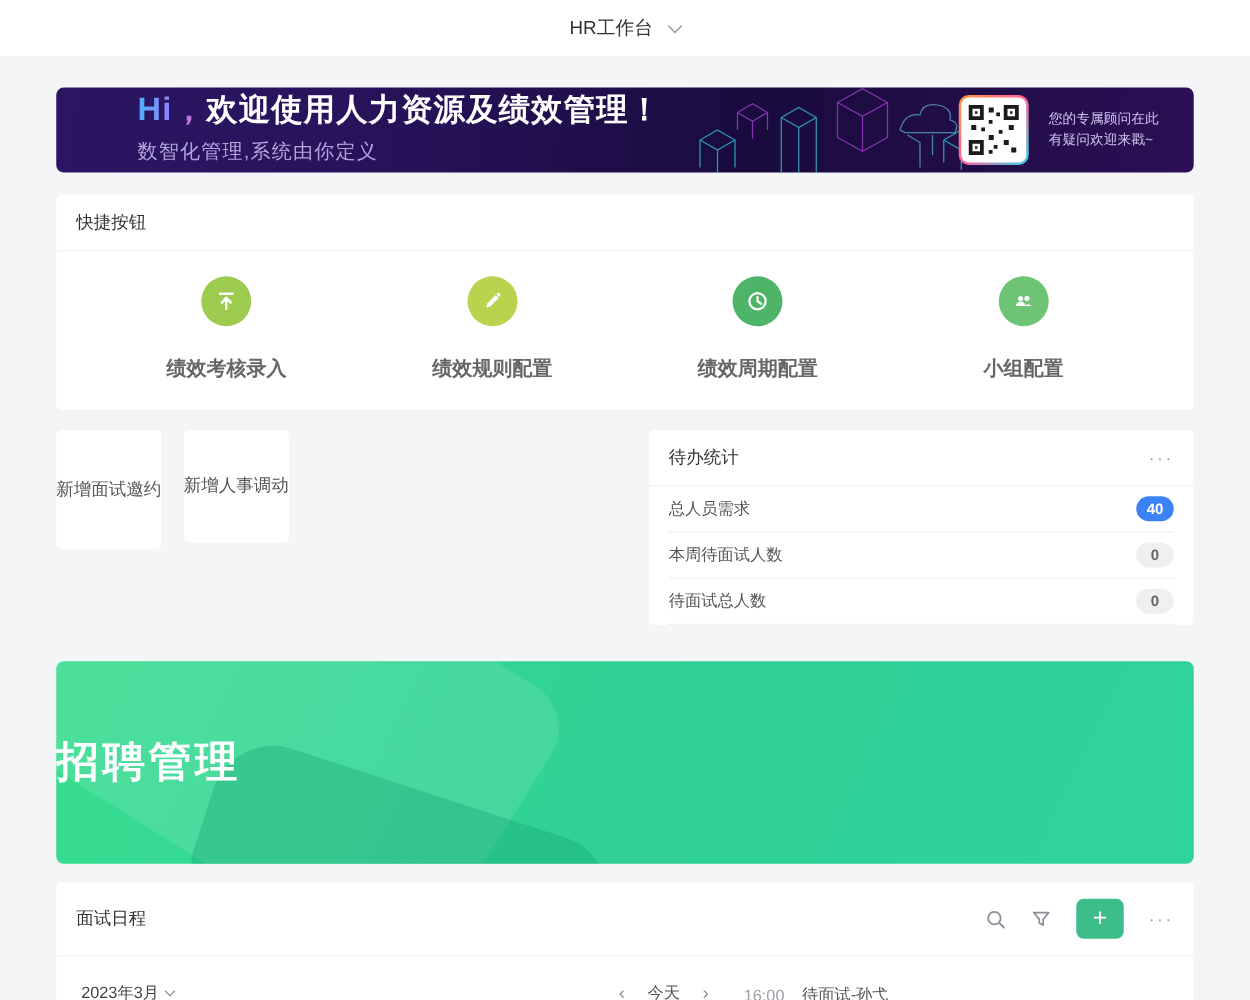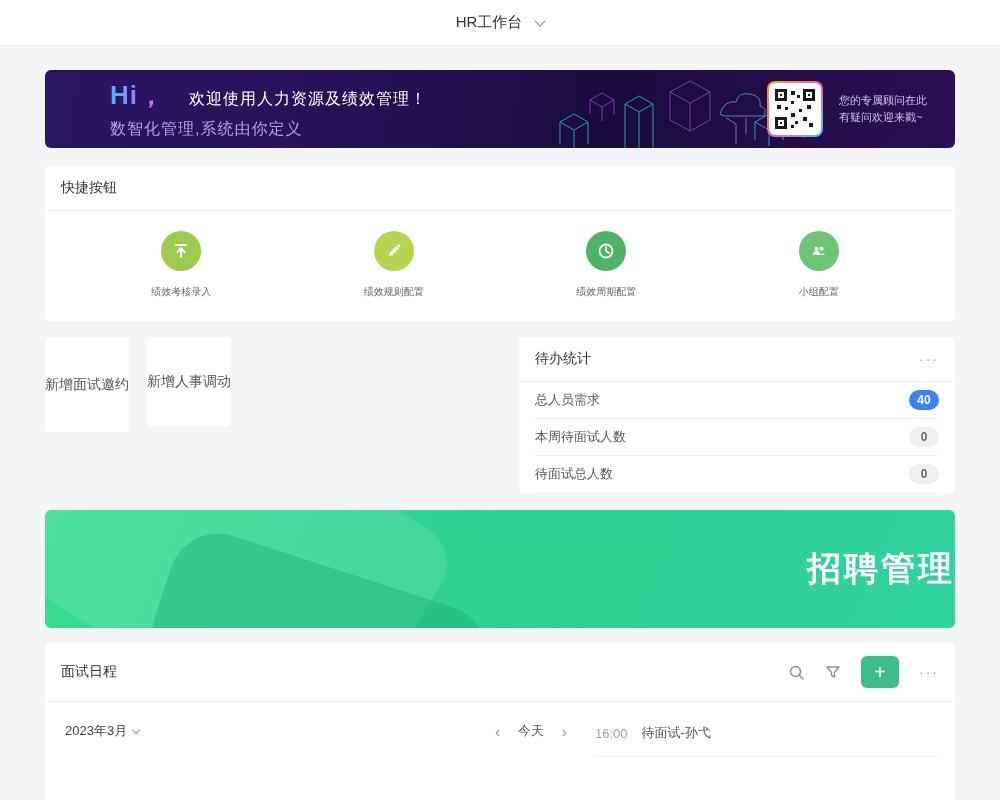"Hi，" .hero { align-items: center -> flex-start; height: 78px -> 68px }
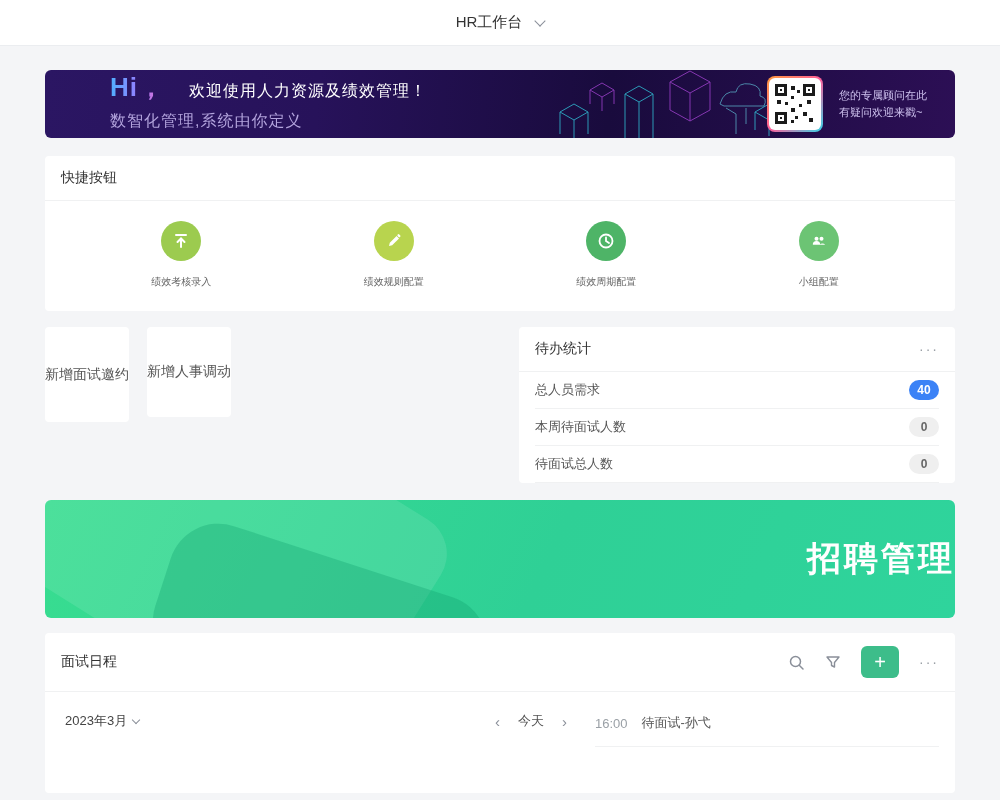"欢迎使用人力资源及绩效管理！" .hero-title { font-size: 16px -> 25px; font-weight: normal -> bold; margin-left: 24px -> none }
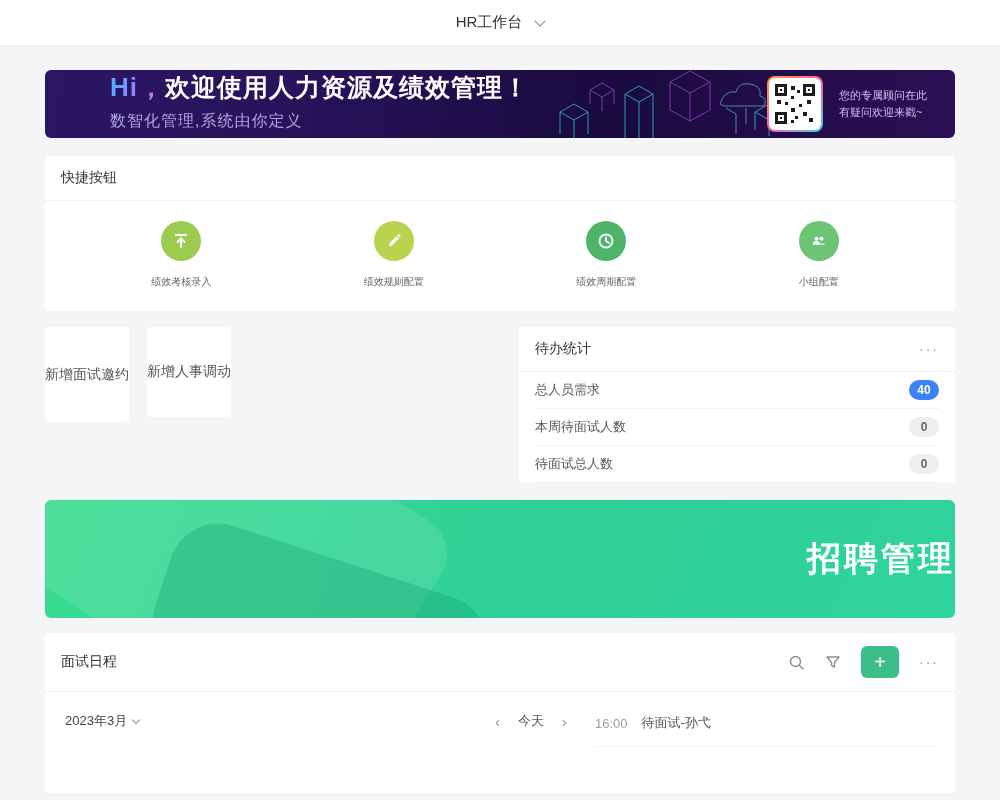"绩效考核录入" .quick-label { font-size: 10px -> 16px; font-weight: none -> bold; margin-top: 14px -> 24px }
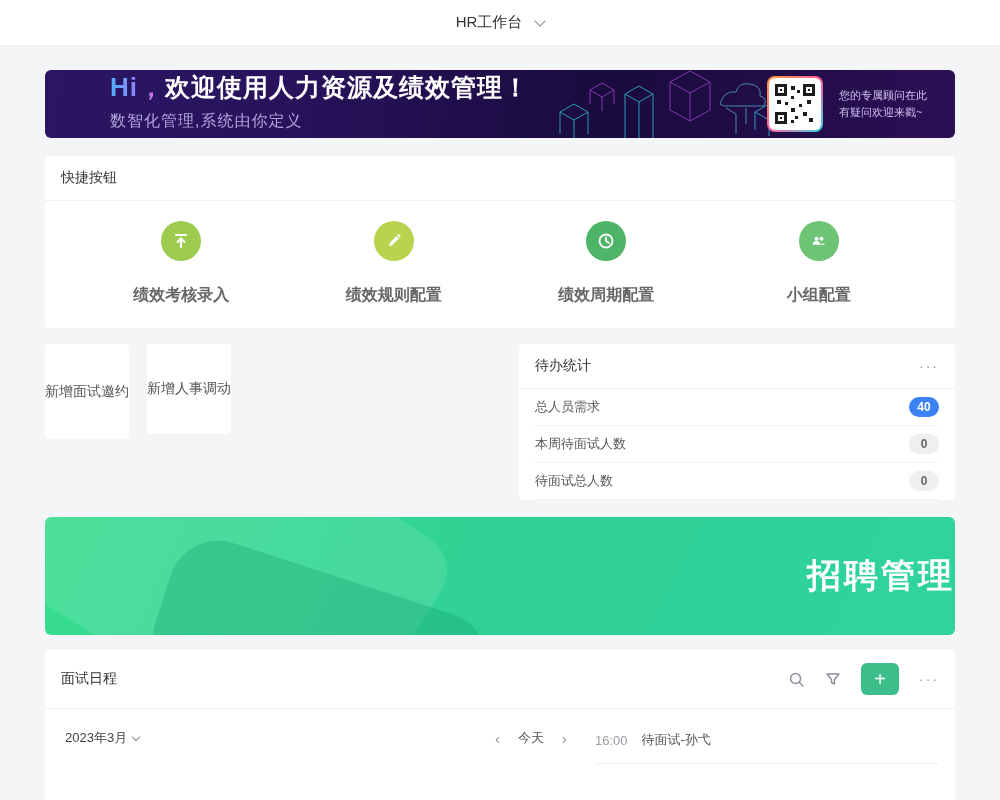"招聘管理" .recruit { height: 118px -> 162px; justify-content: flex-end -> flex-start; margin-top: 17px -> 29px }
